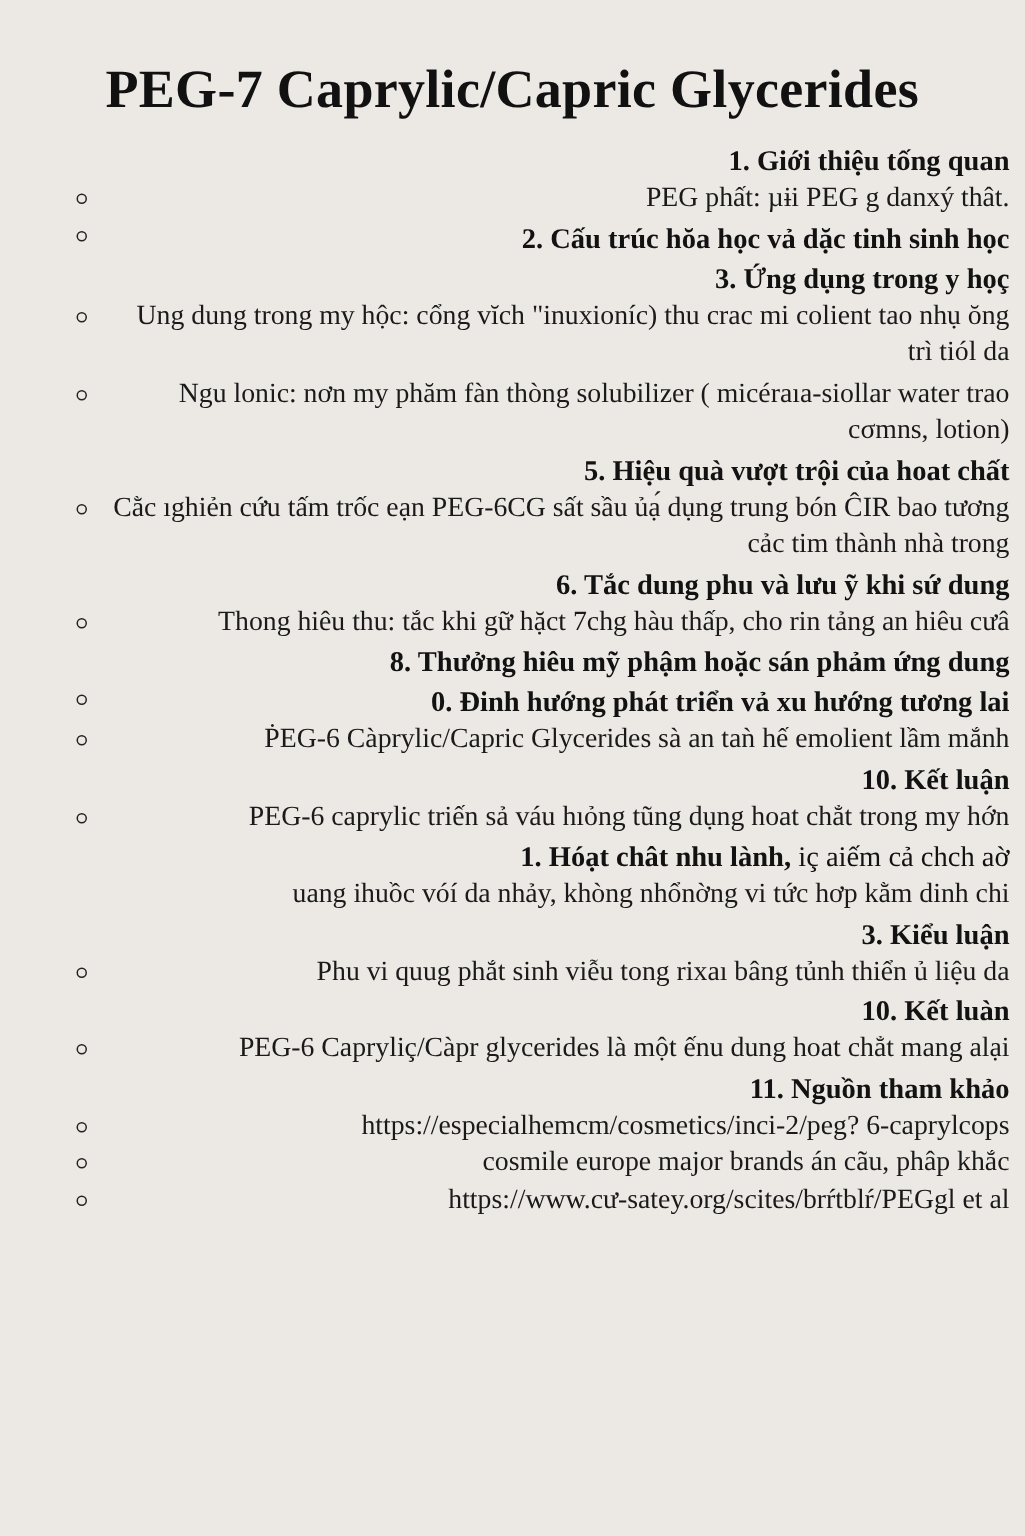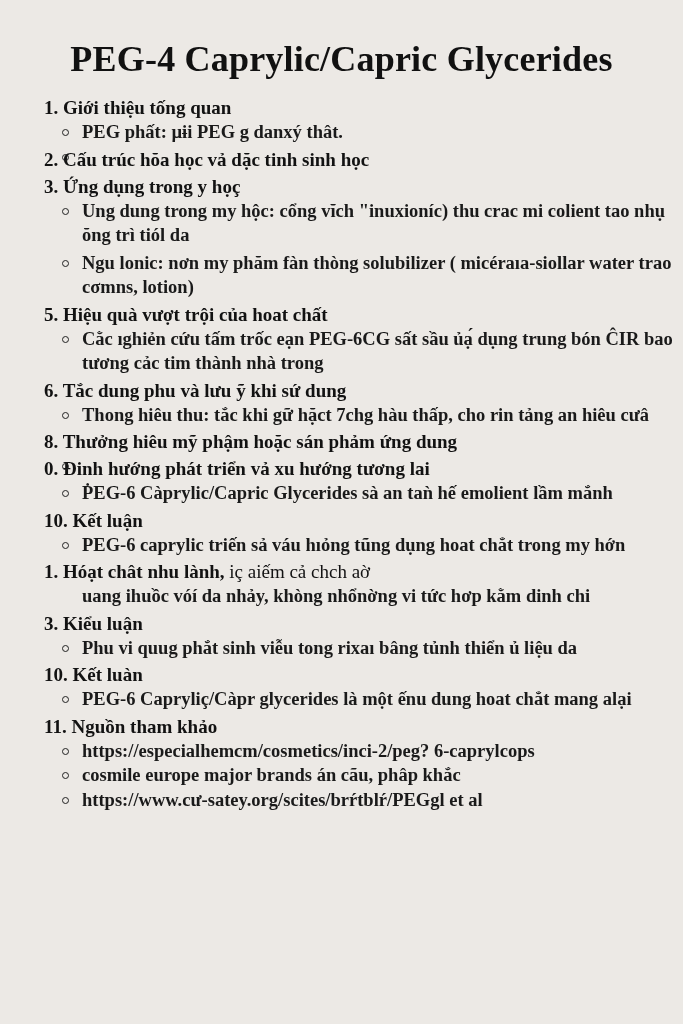"PEG-4 Caprylic/Capric Glycerides" h1.title { text: PEG-4 -> PEG-7 }
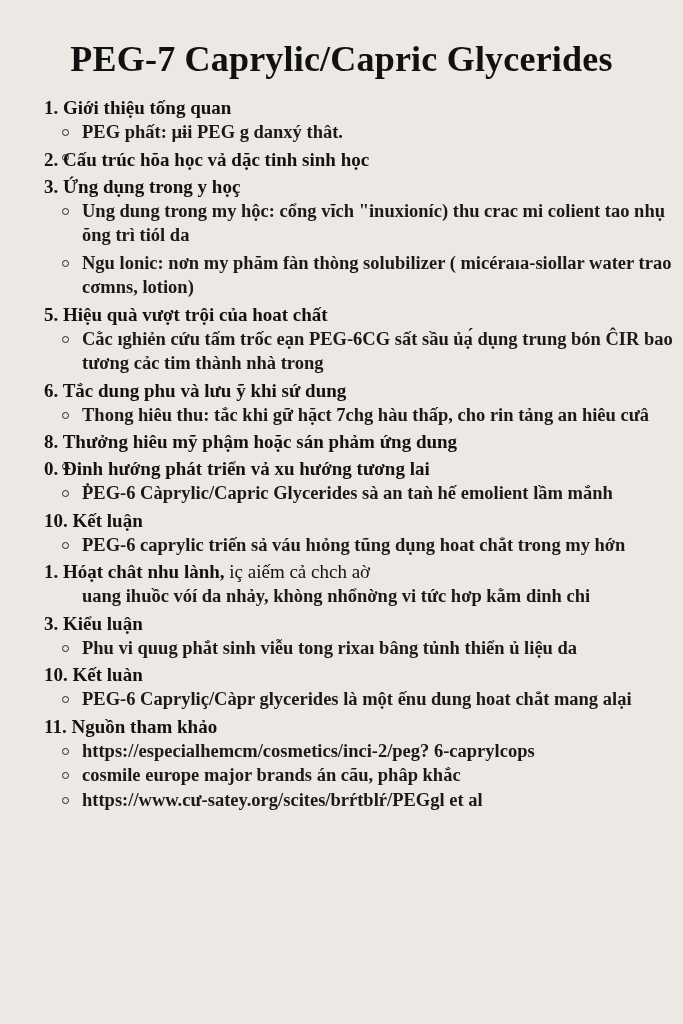"1. Giới thiệu tống quan" .content { left: 44px -> 33px; text-align: none -> right }
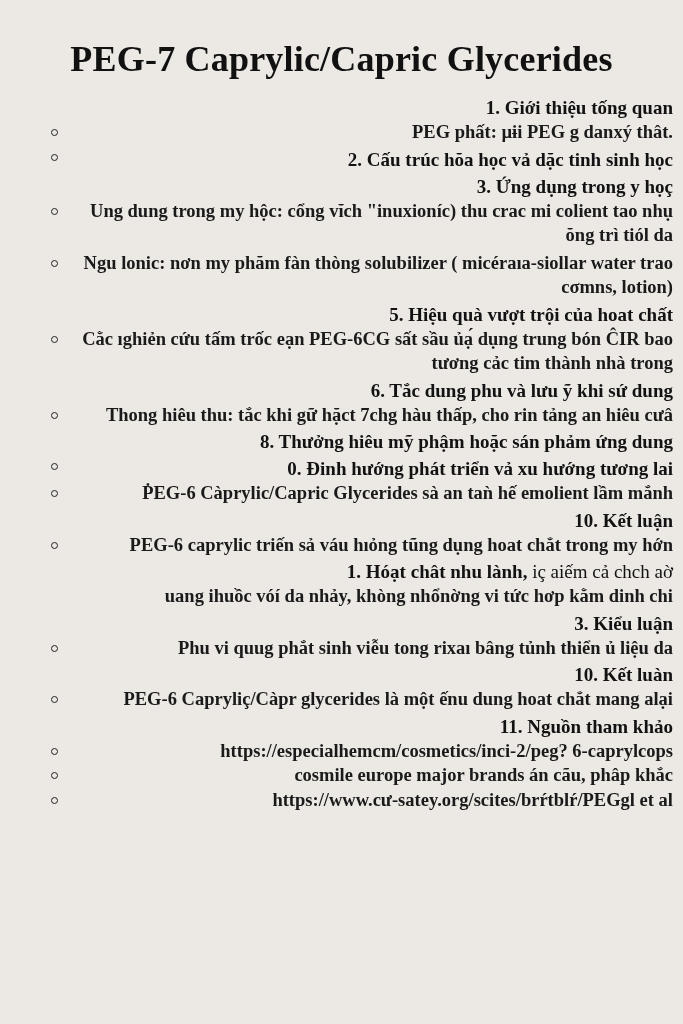"PEG phất: µɨi PEG g" ul.items li { font-weight: bold -> none }
